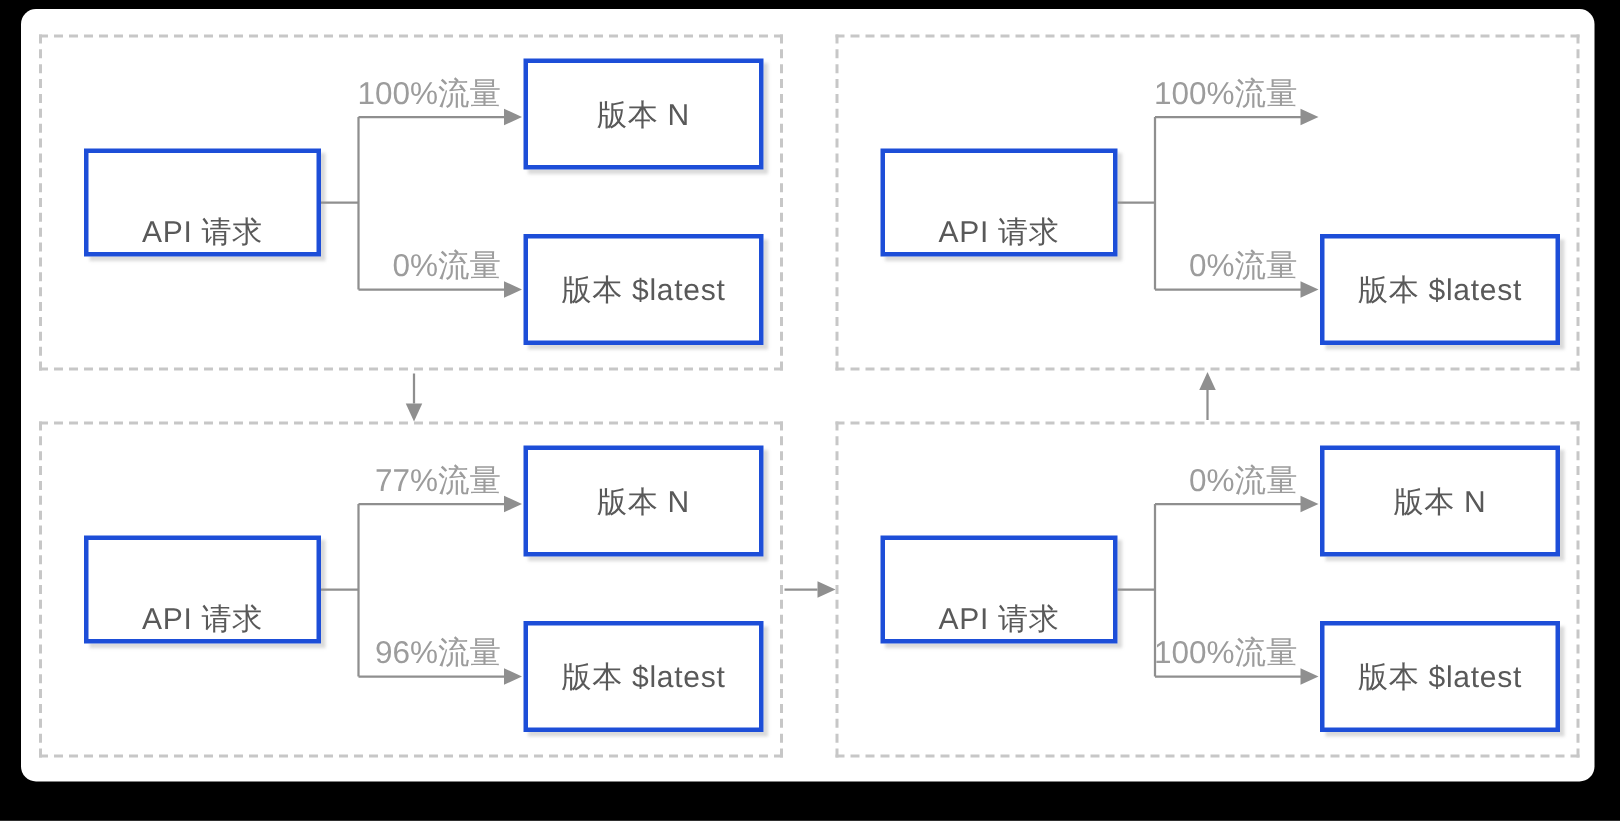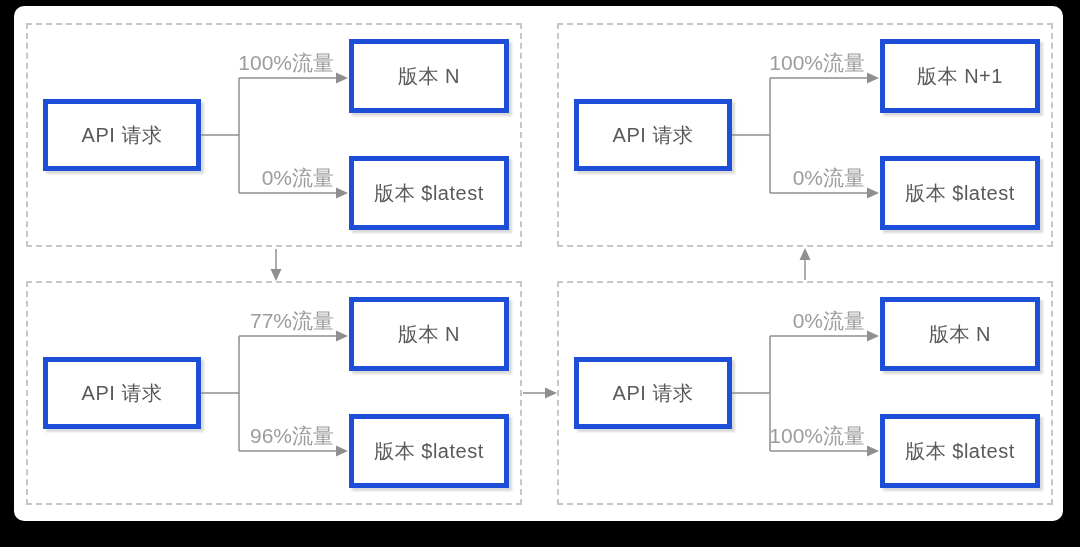"版本 N" .node { border: 5px solid #1d4ed8 -> 3px solid #1d4ed8 }
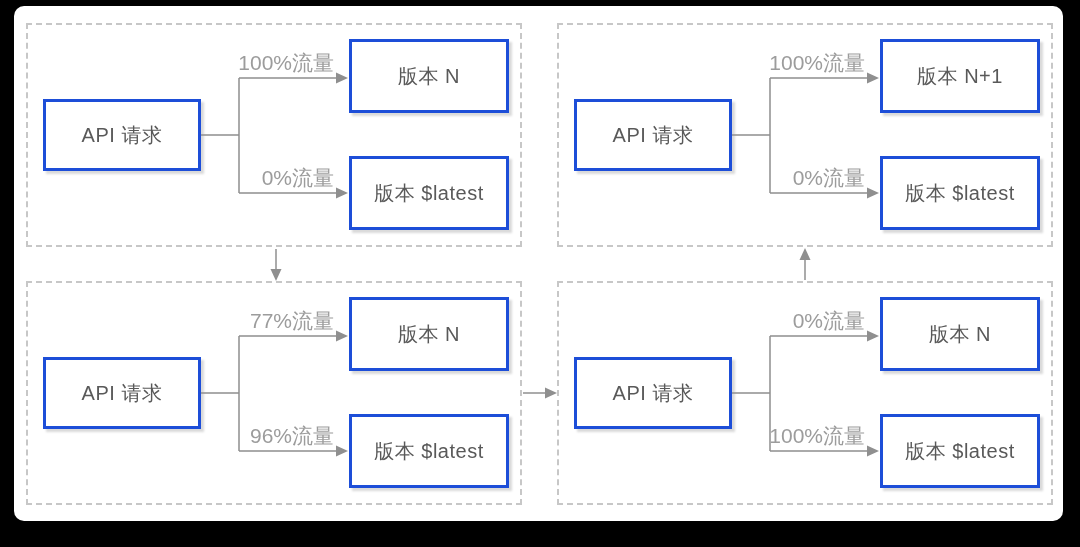"版本 N+1" div.node { html: <div> <span>版本 N+1</span> </div> -> none }
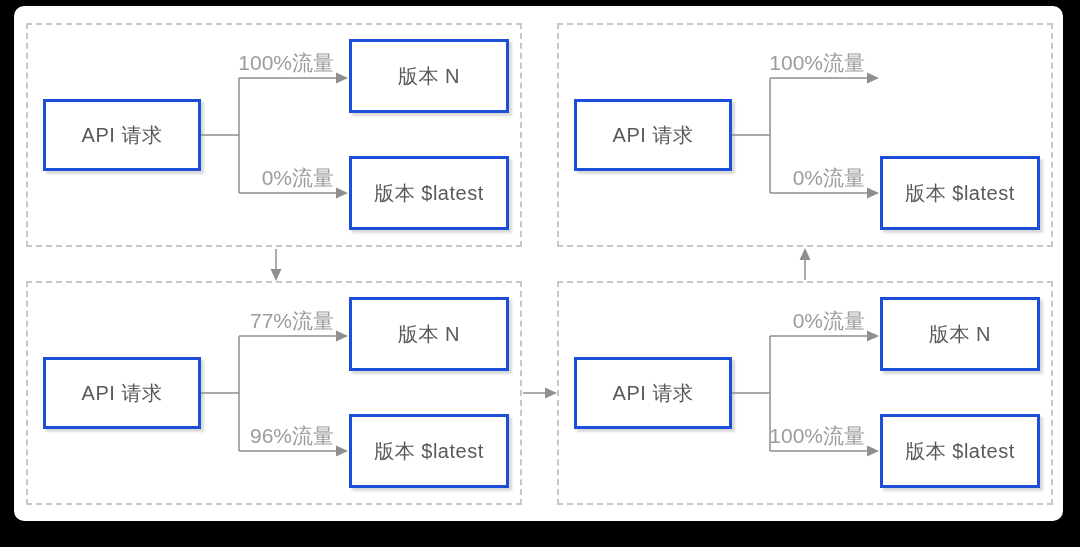"API 请求" .api-node { align-items: none -> flex-end; left: 15px -> 28px }
